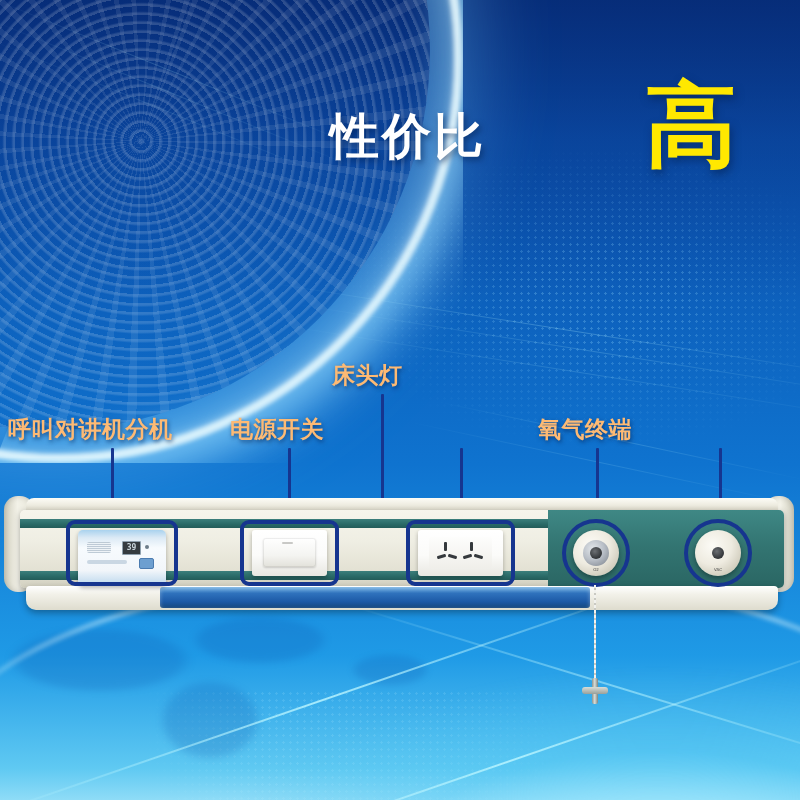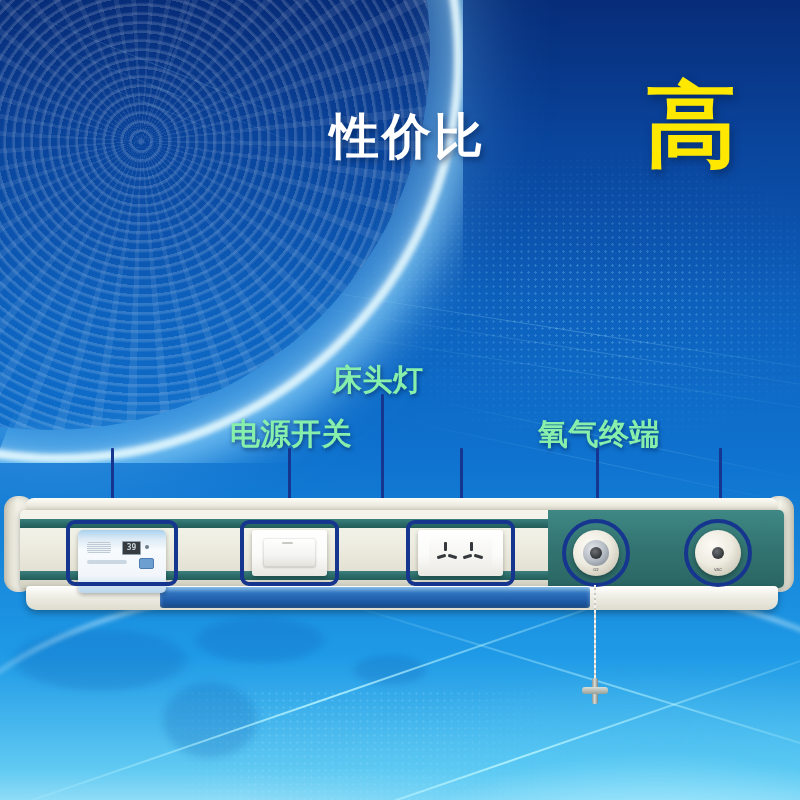"床头灯" .label { color: #86efac -> #fdba74; font-size: 30px -> 23px }
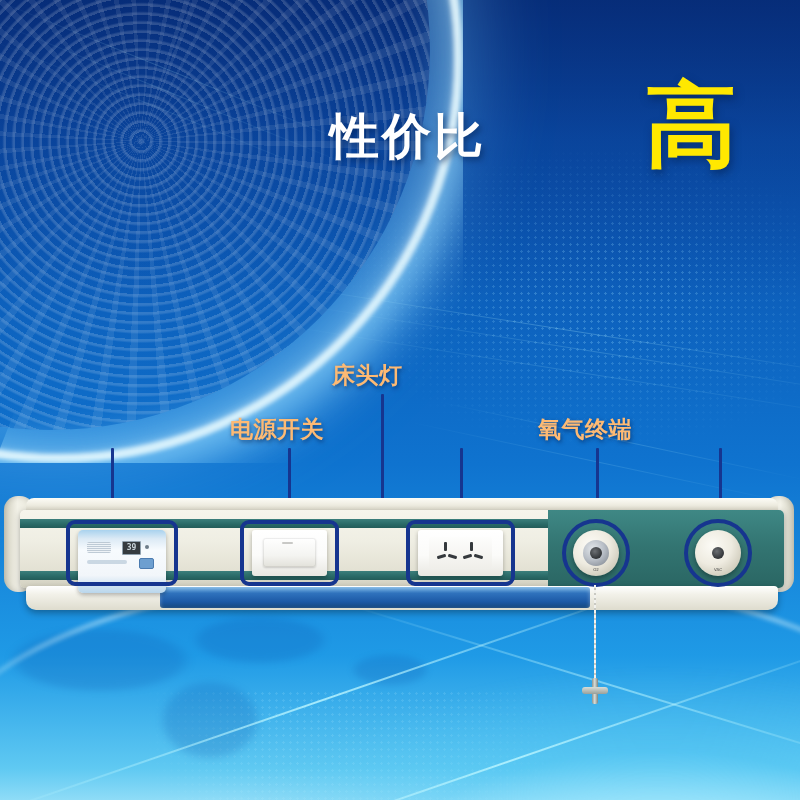"呼叫对讲机分机" div.label { html: none -> <div>呼叫对讲机分机</div> }
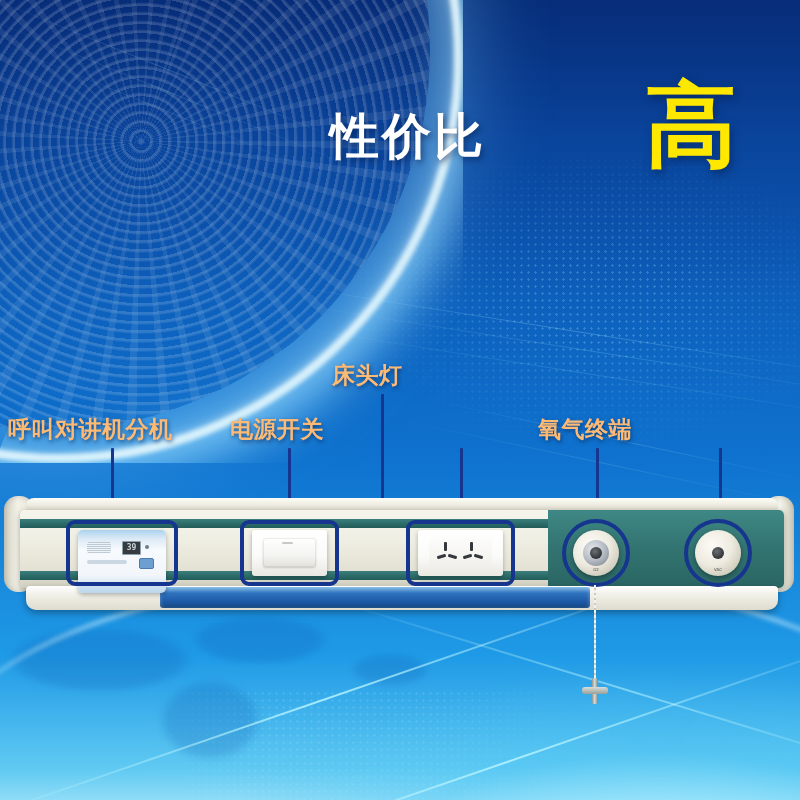"39" .intercom { height: 63px -> 56px }
